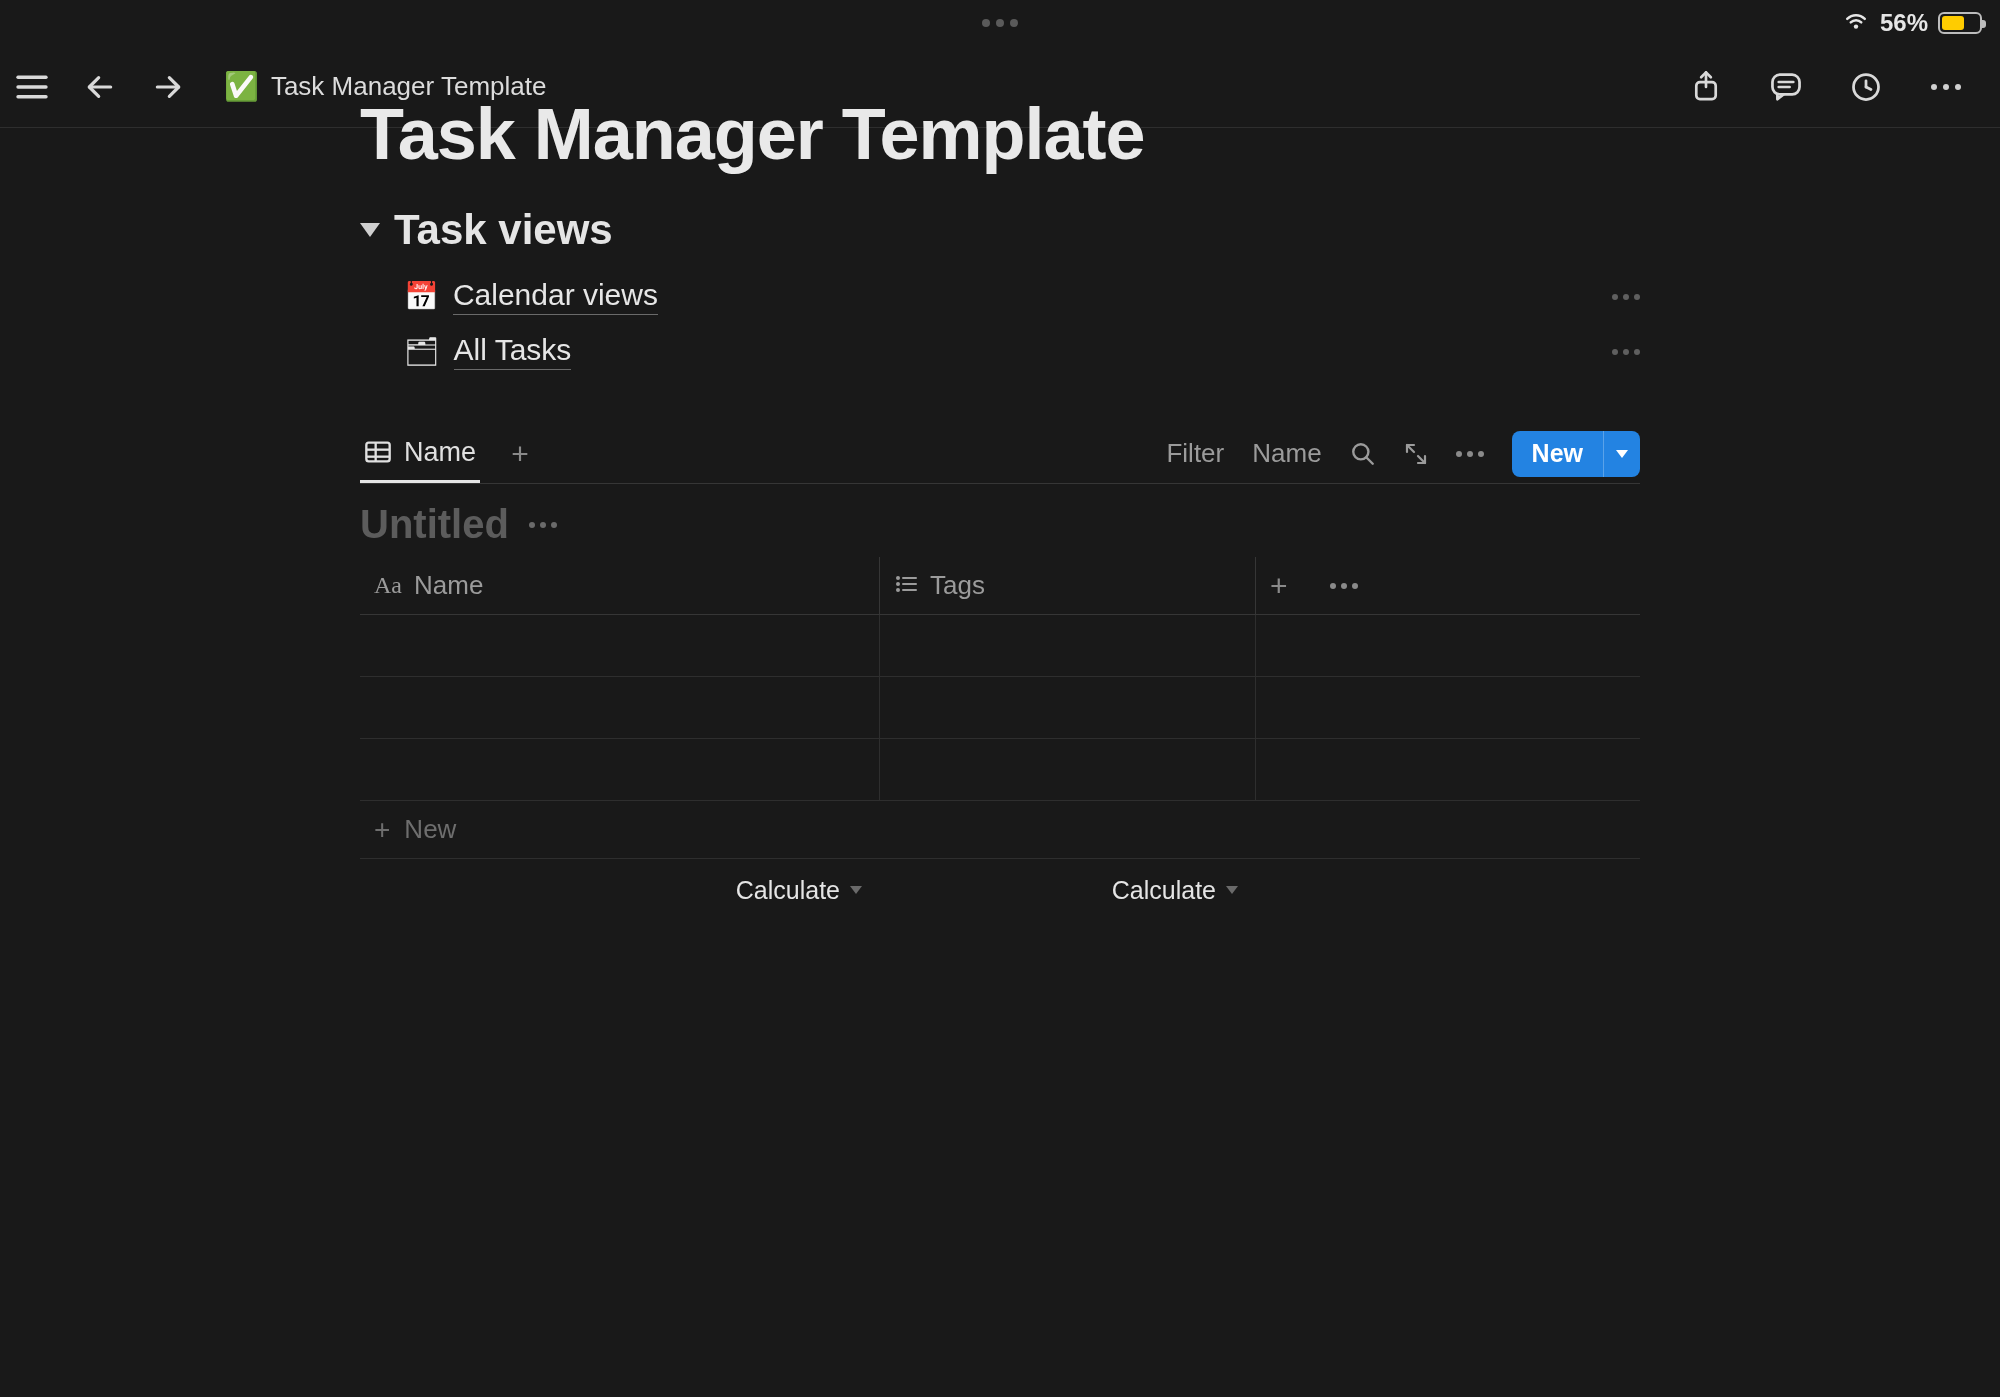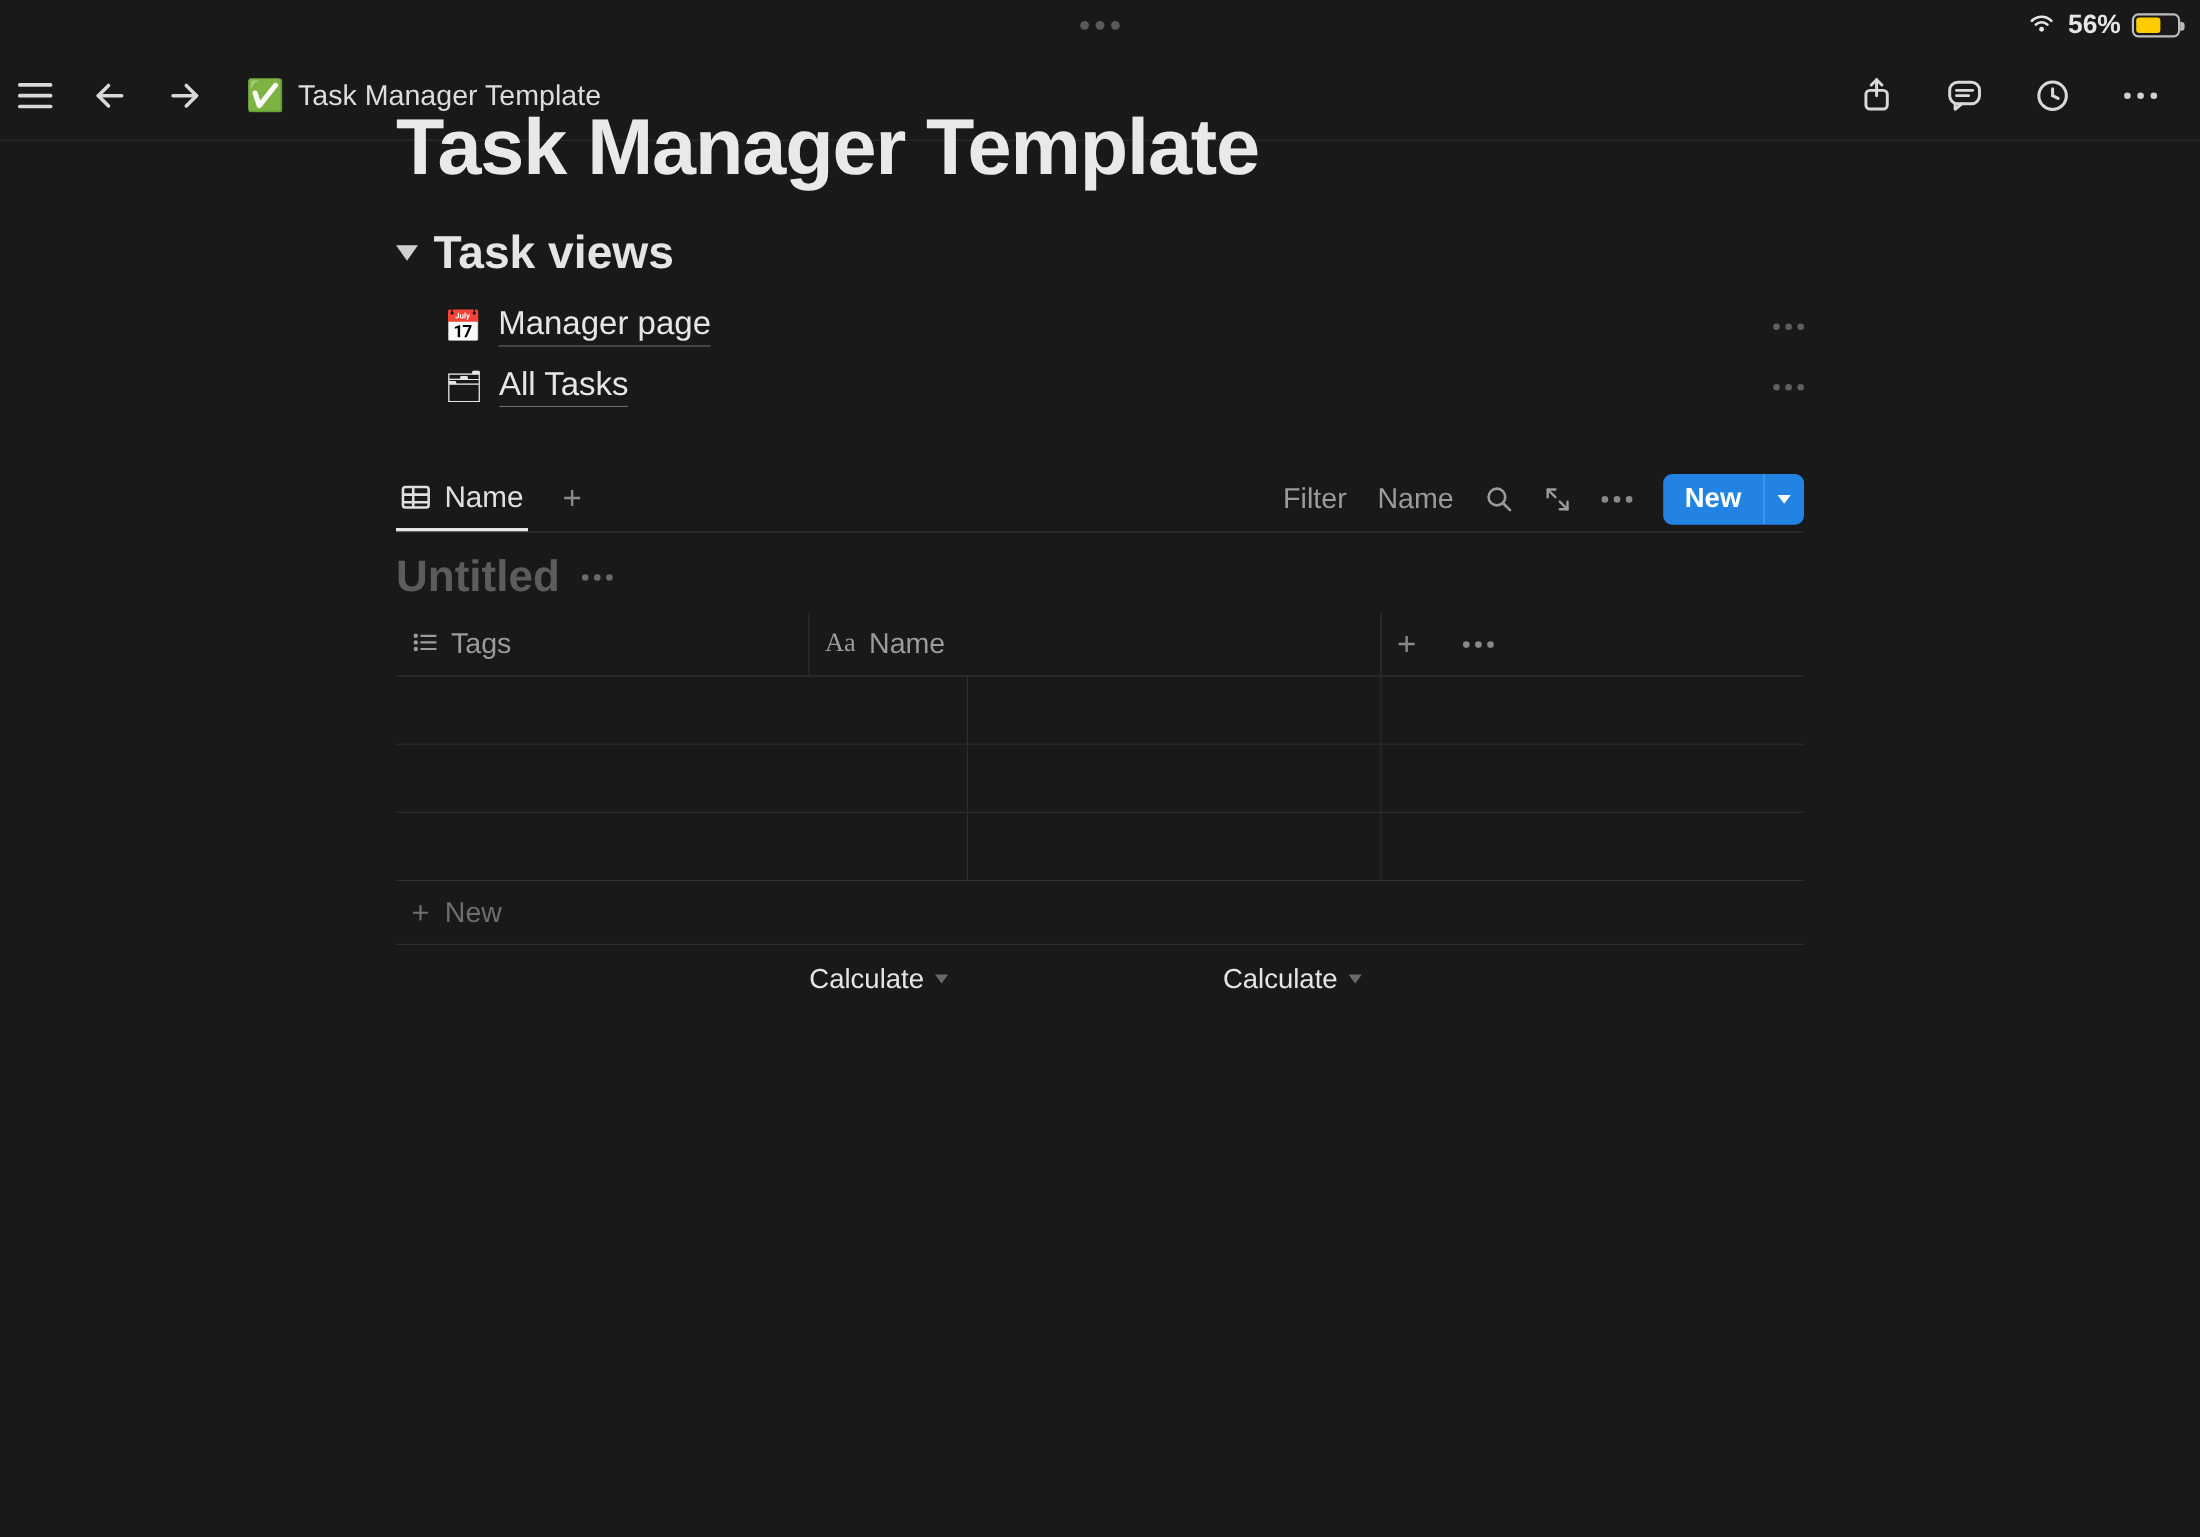"Manager page" span.label { text: Manager page -> Calendar views }
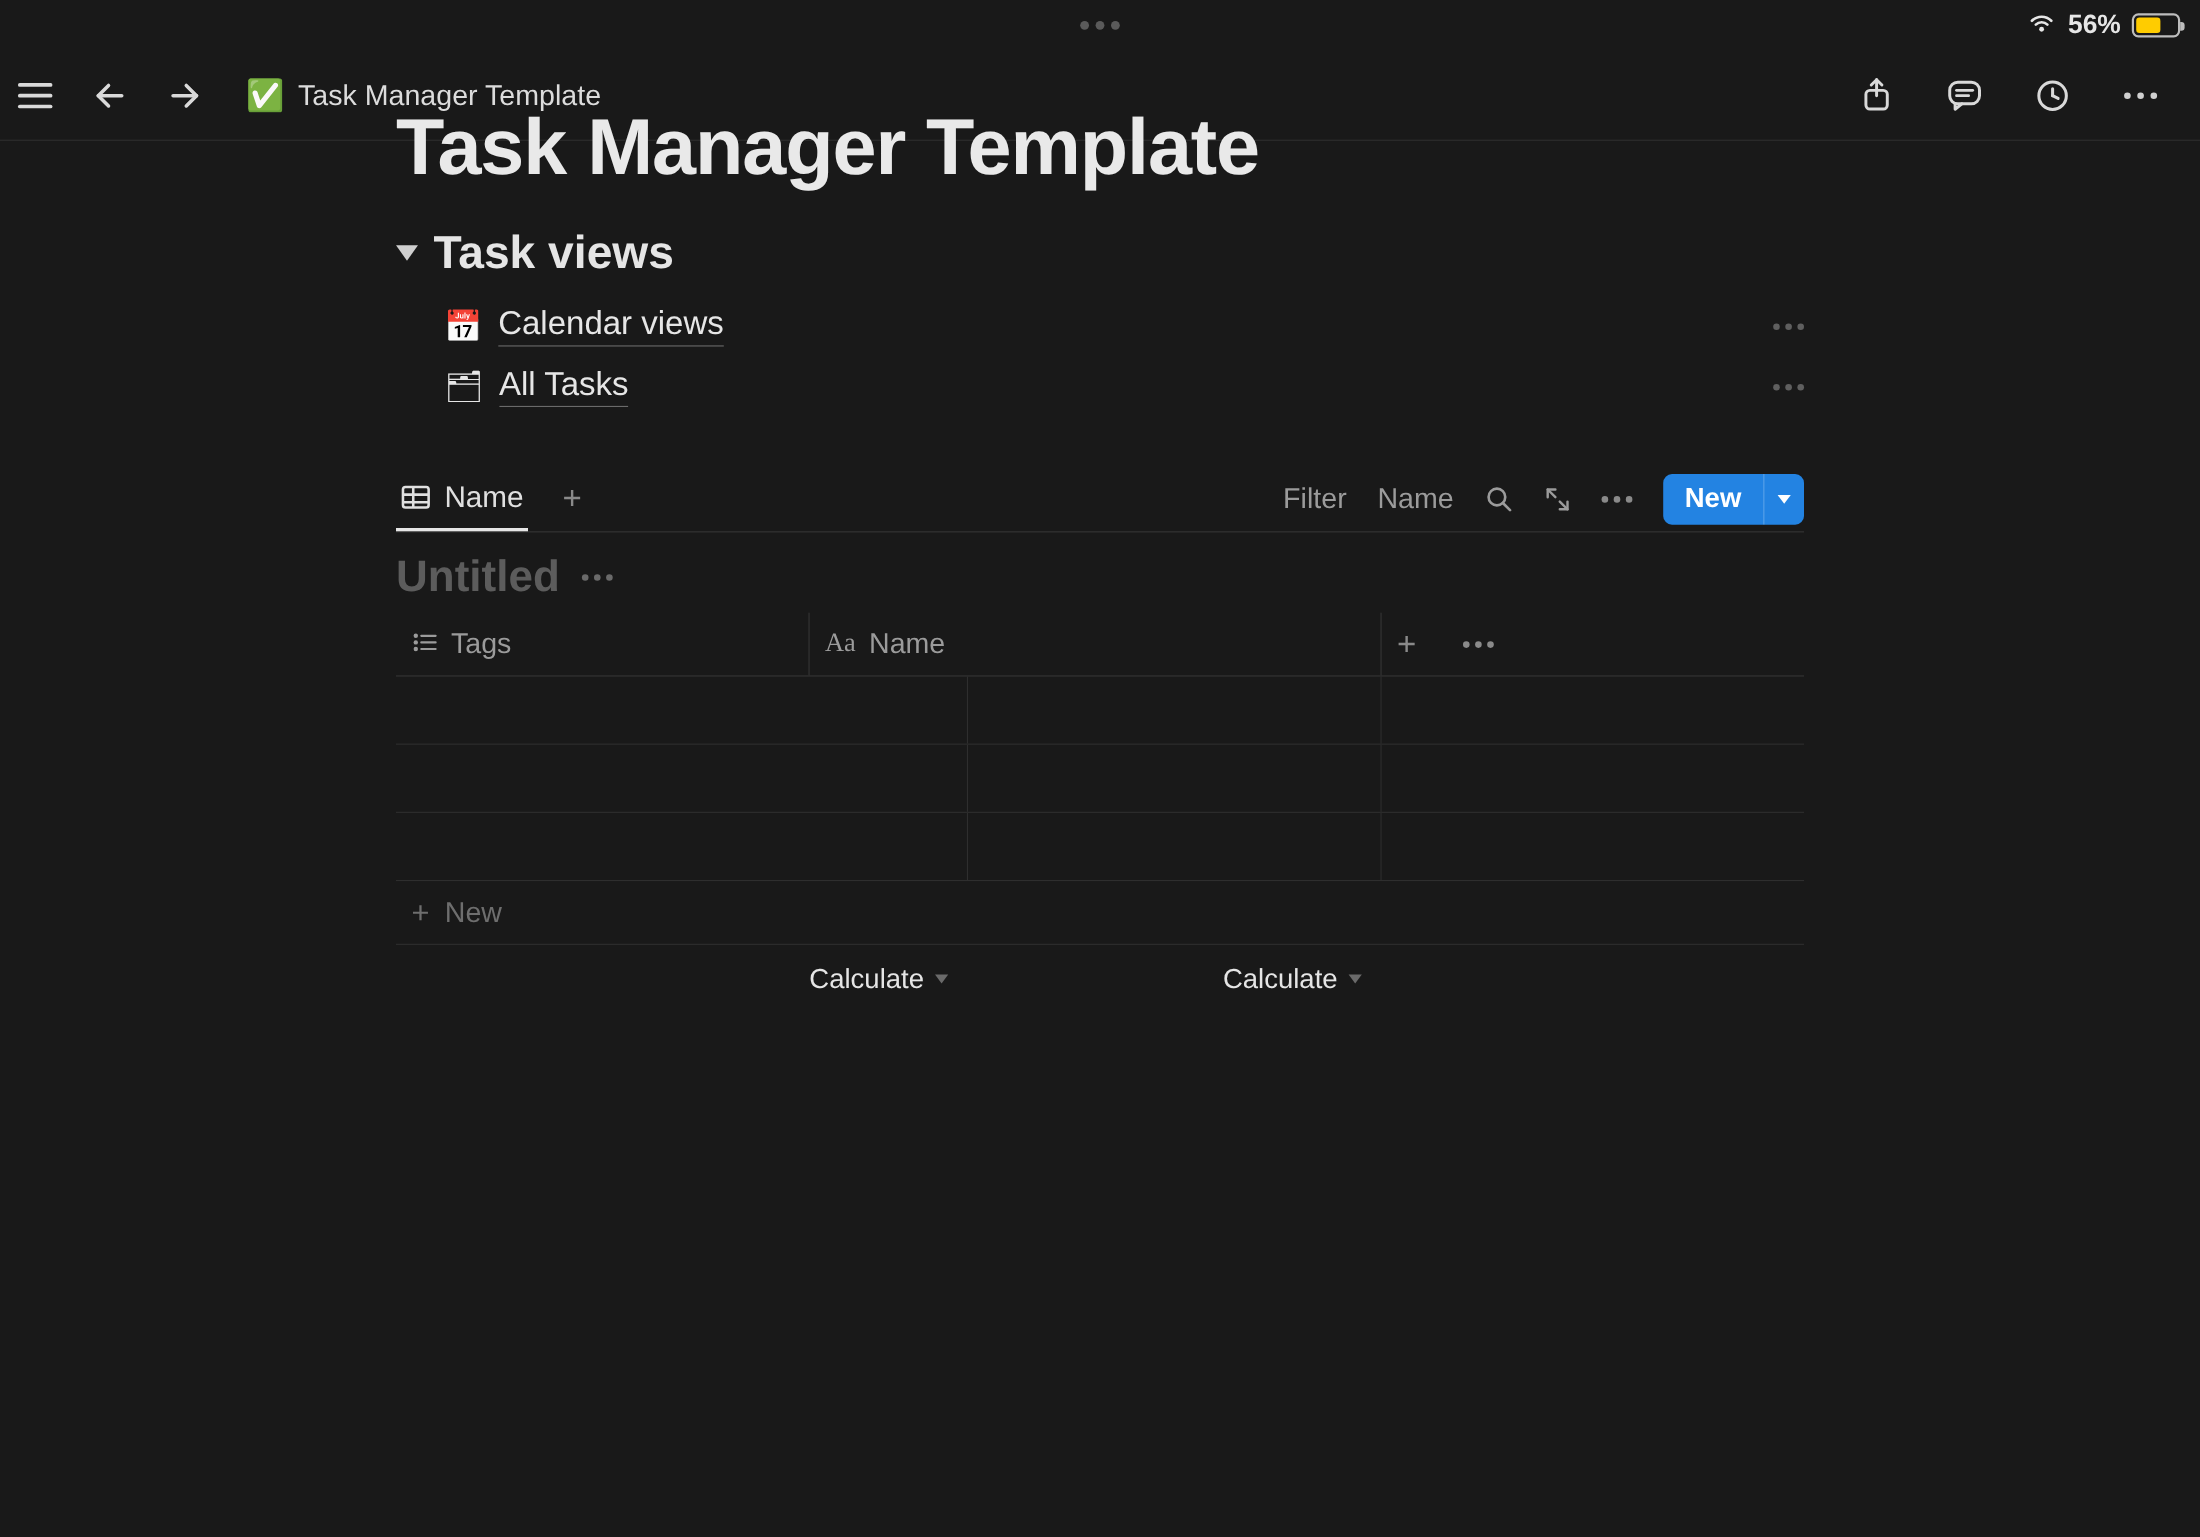"Tags" div.col { order: before "Aa" -> after "Aa" }
